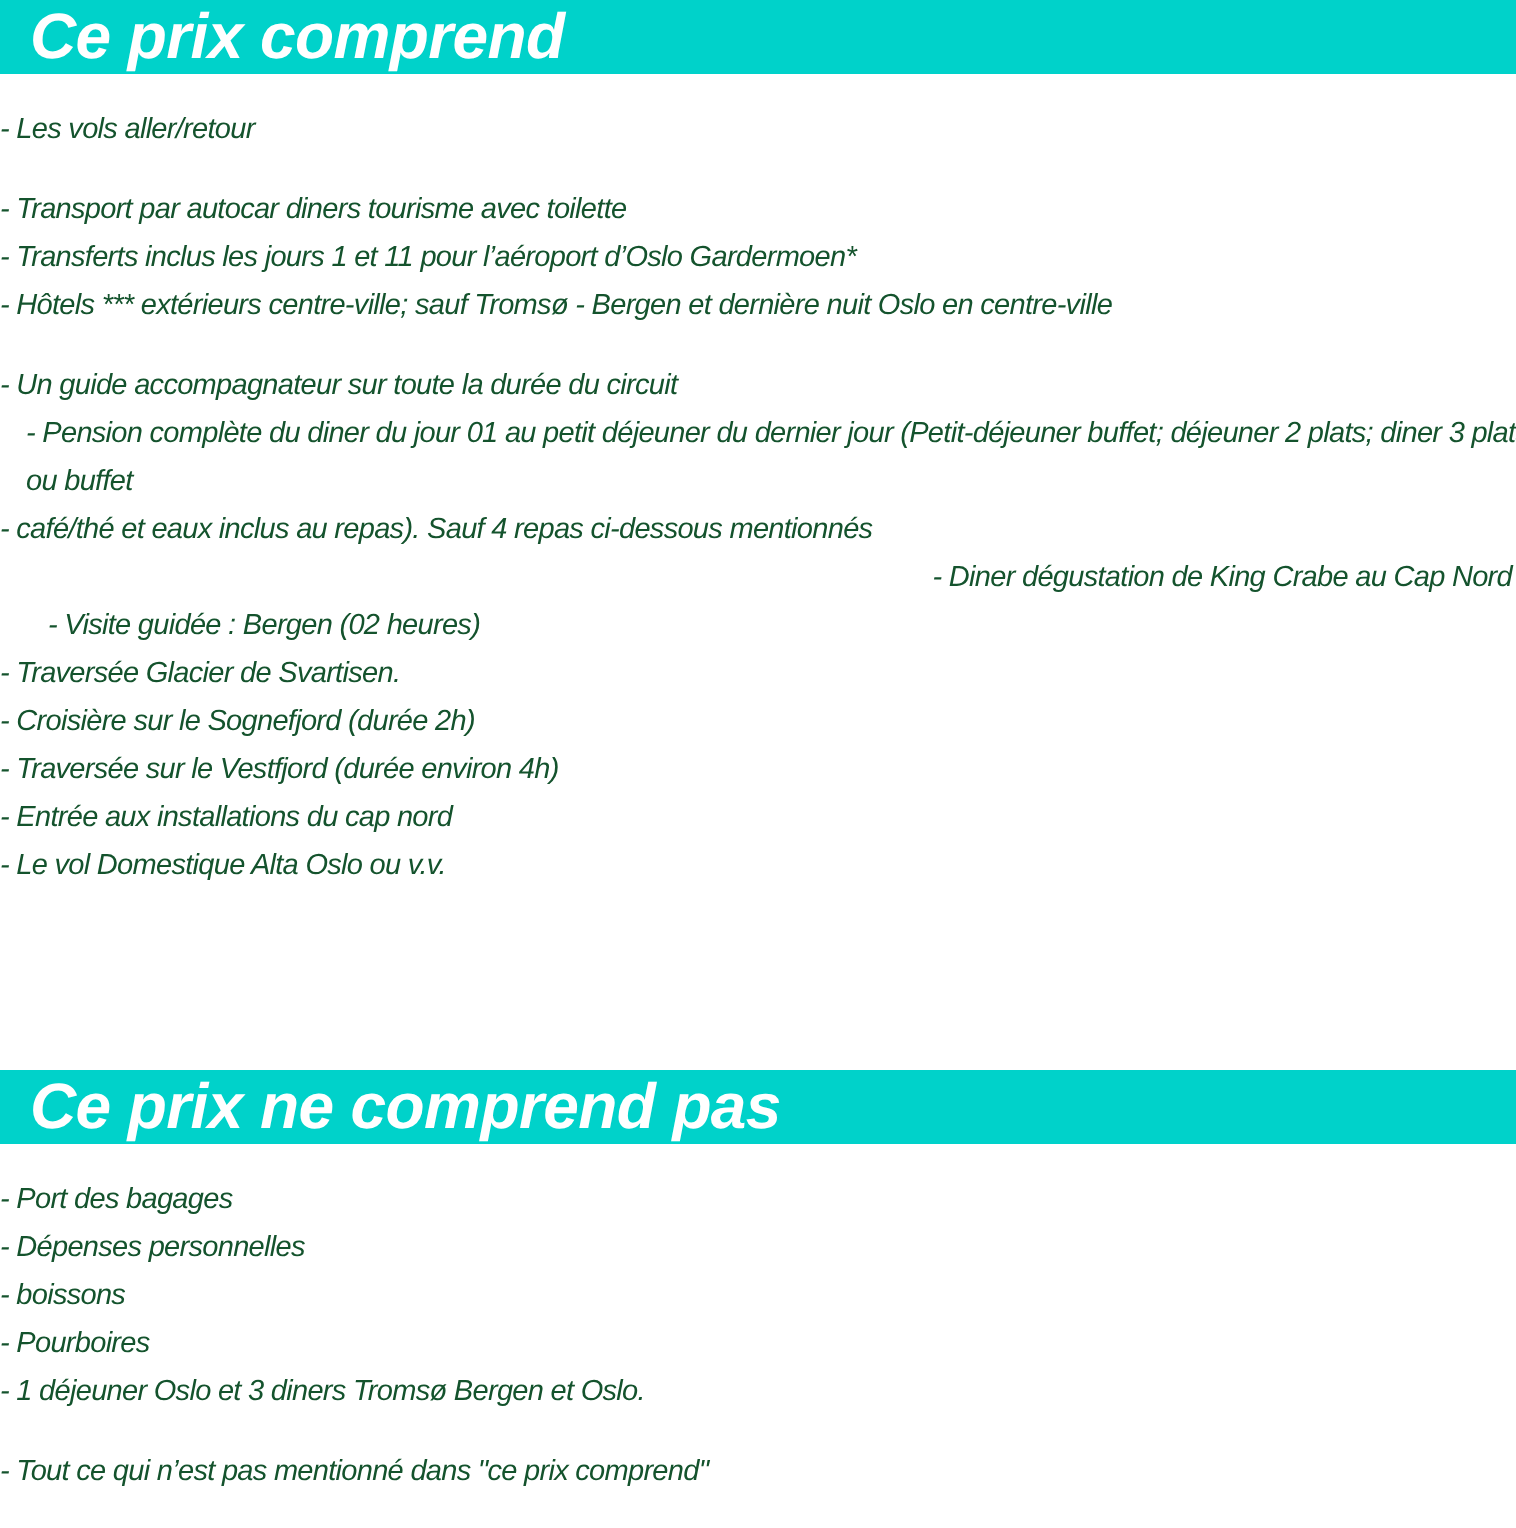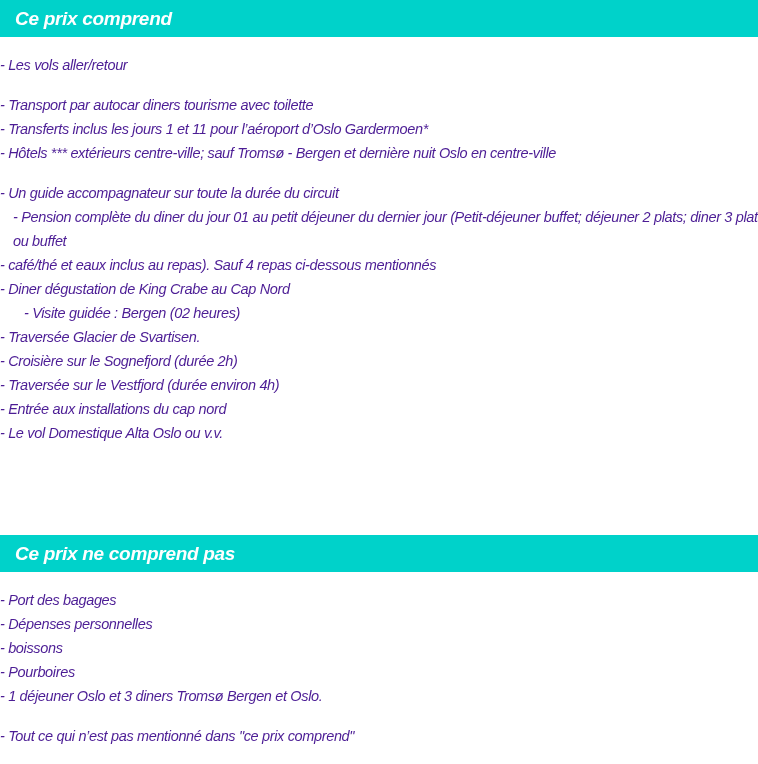"Ce prix comprend" .section-header { font-size: 19px -> 32px }
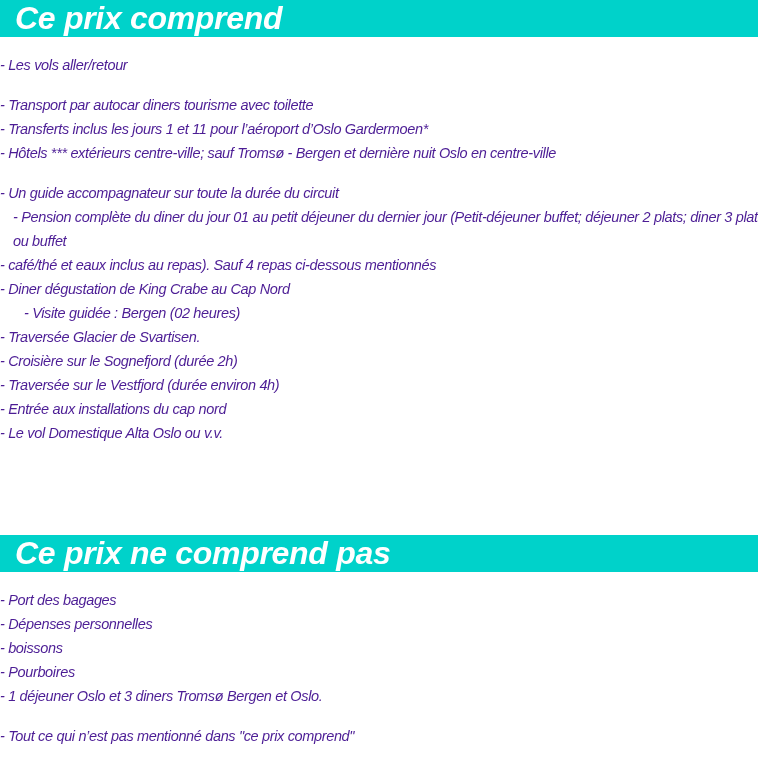"- Les vols aller/retour" .item { color: #4c1d95 -> #14532d }
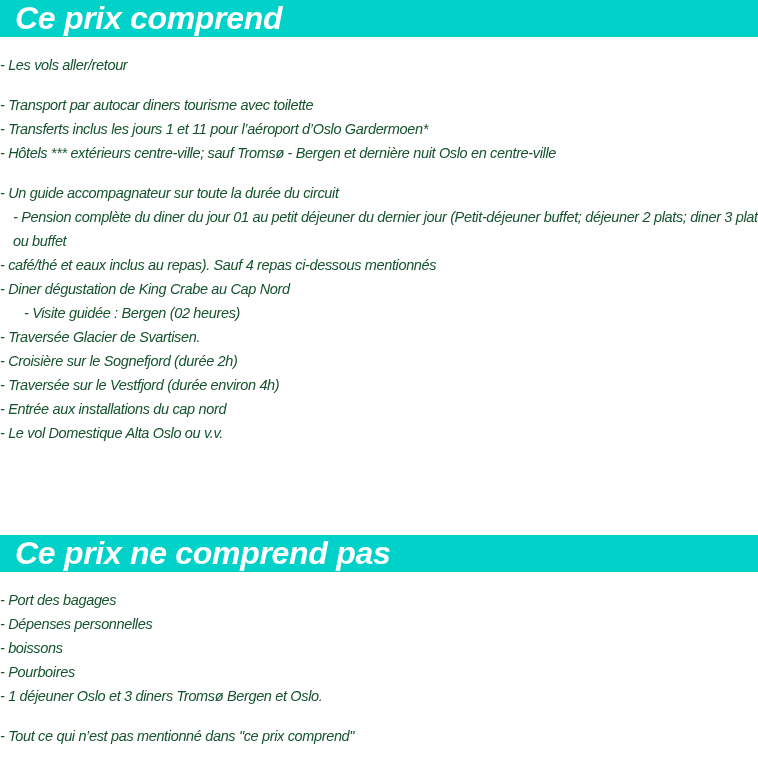"- Diner dégustation de King" div.item { text-align: none -> right }
